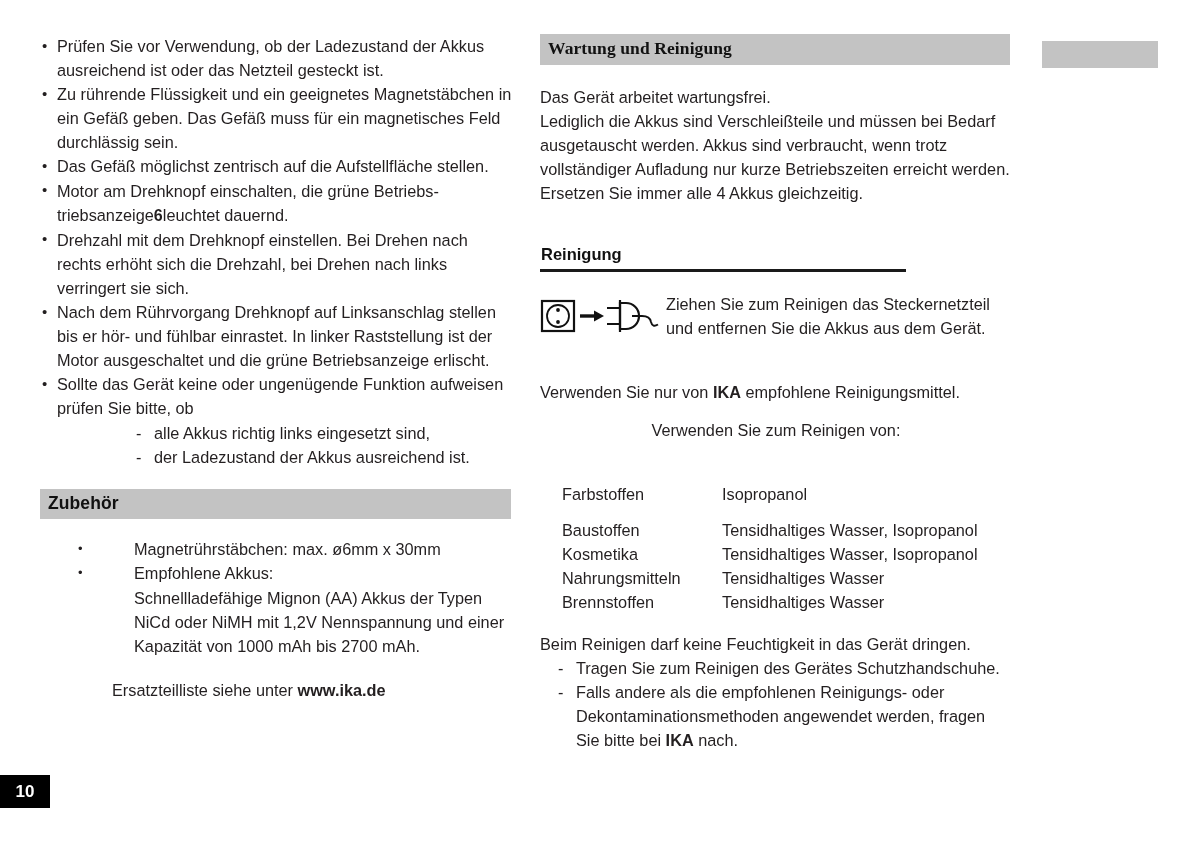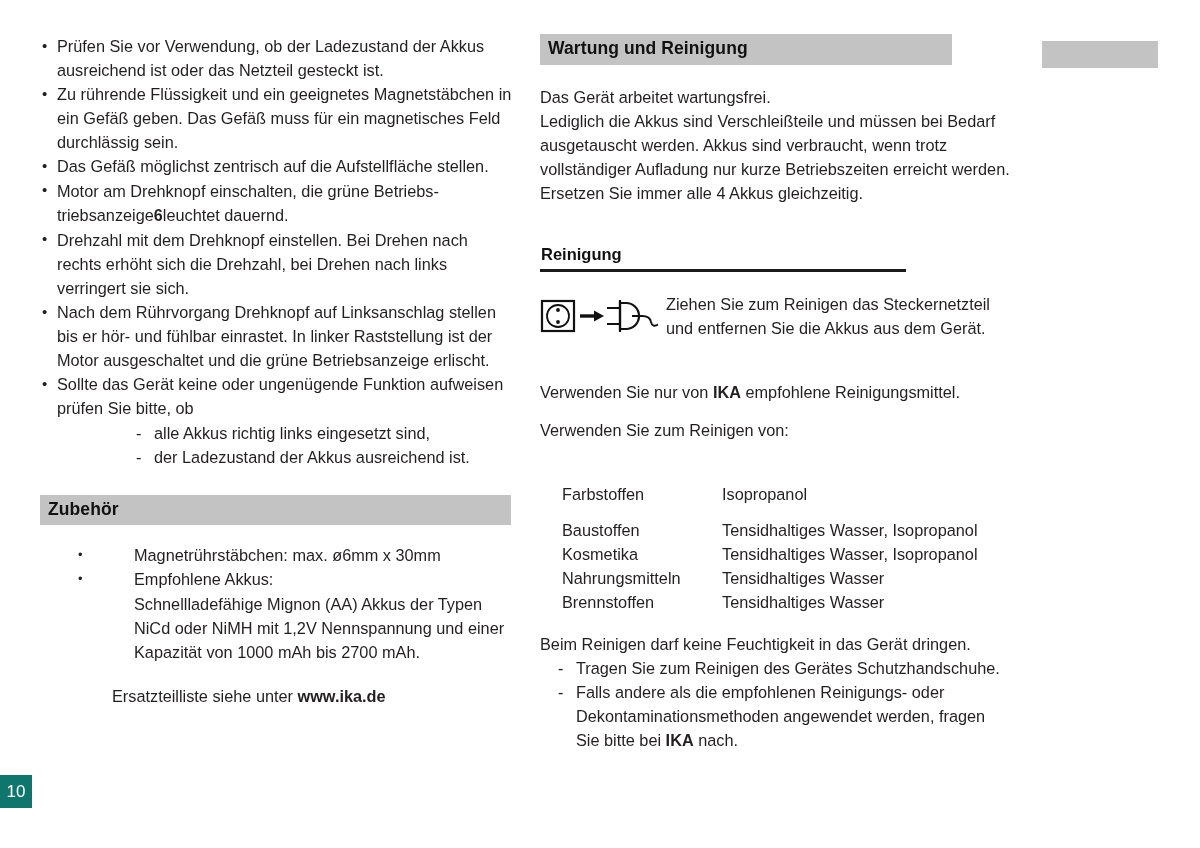"Wartung und Reinigung" .bar-right { font-family: none -> Liberation Serif, serif; width: 412px -> 470px }
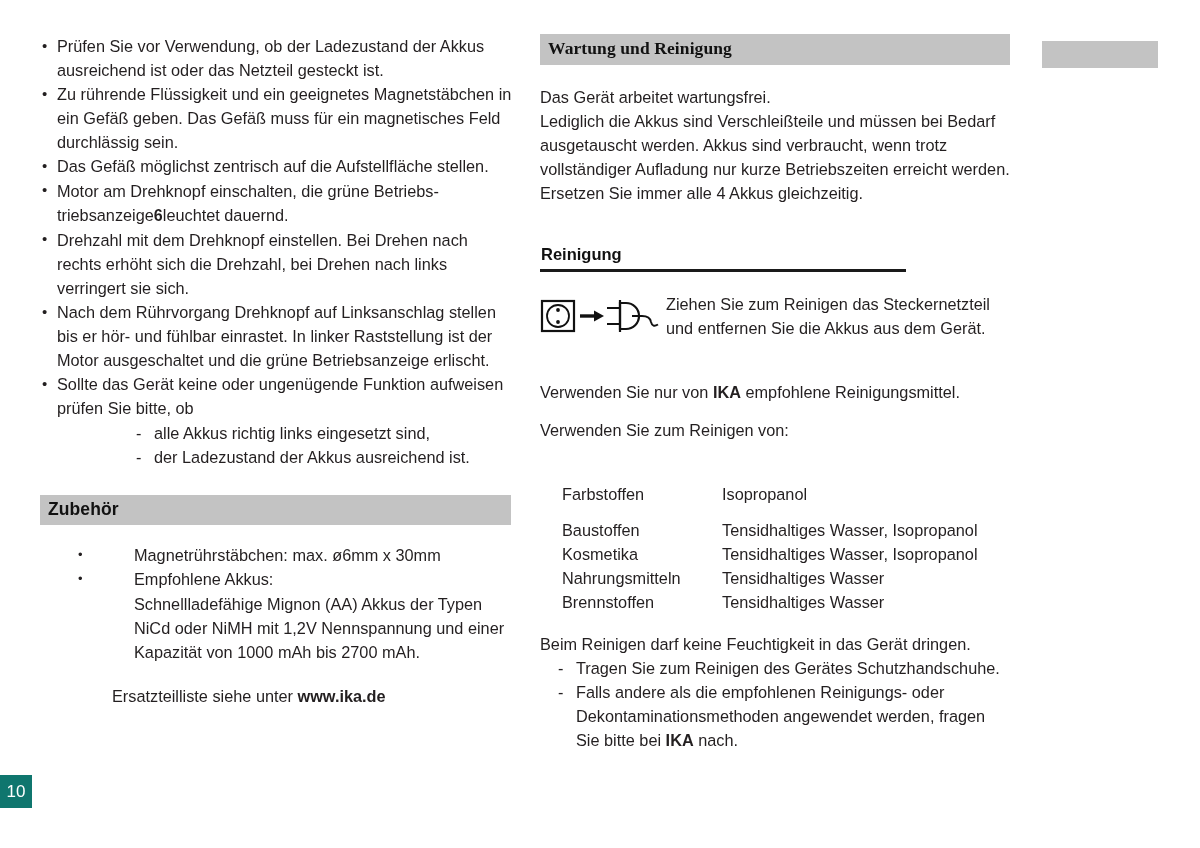"Verwenden Sie zum Reinigen von:" .mt14 { text-align: none -> center }
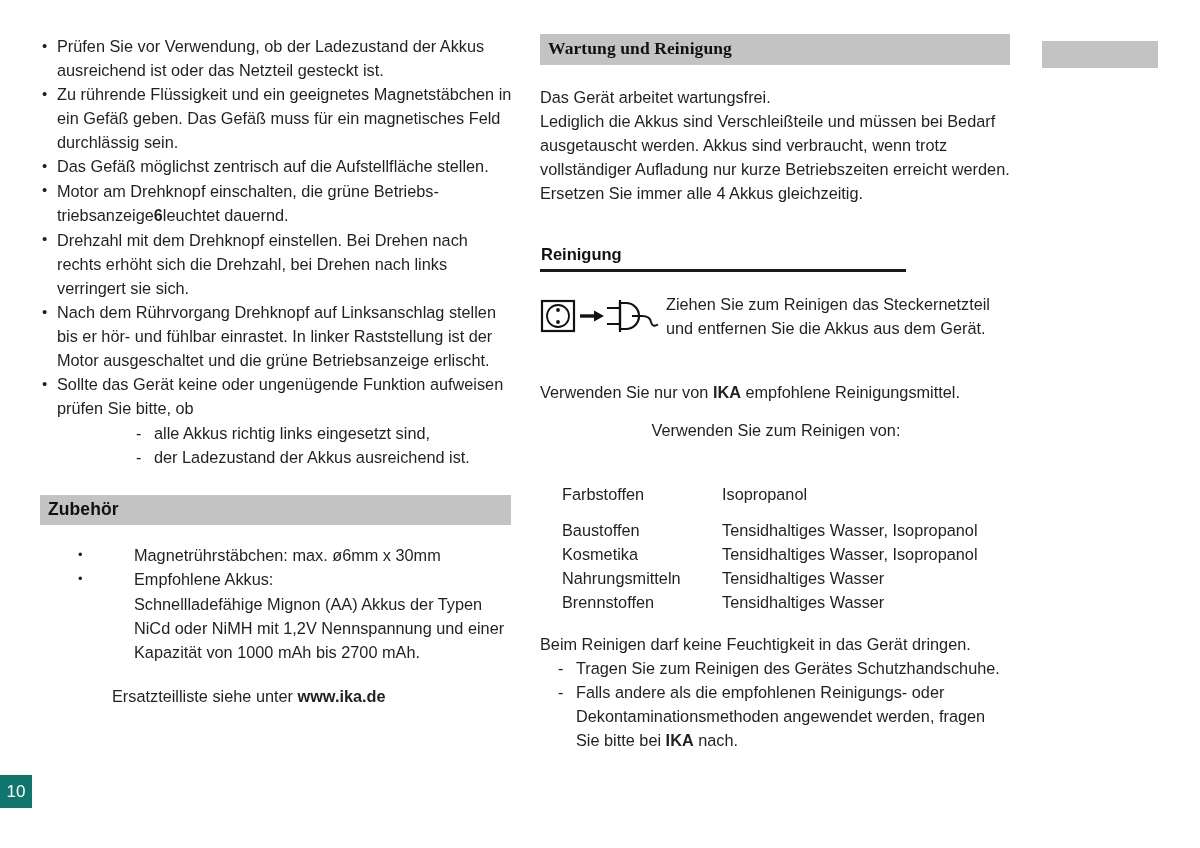"Zubehör" .mt26 { margin-top: 26px -> 20px }
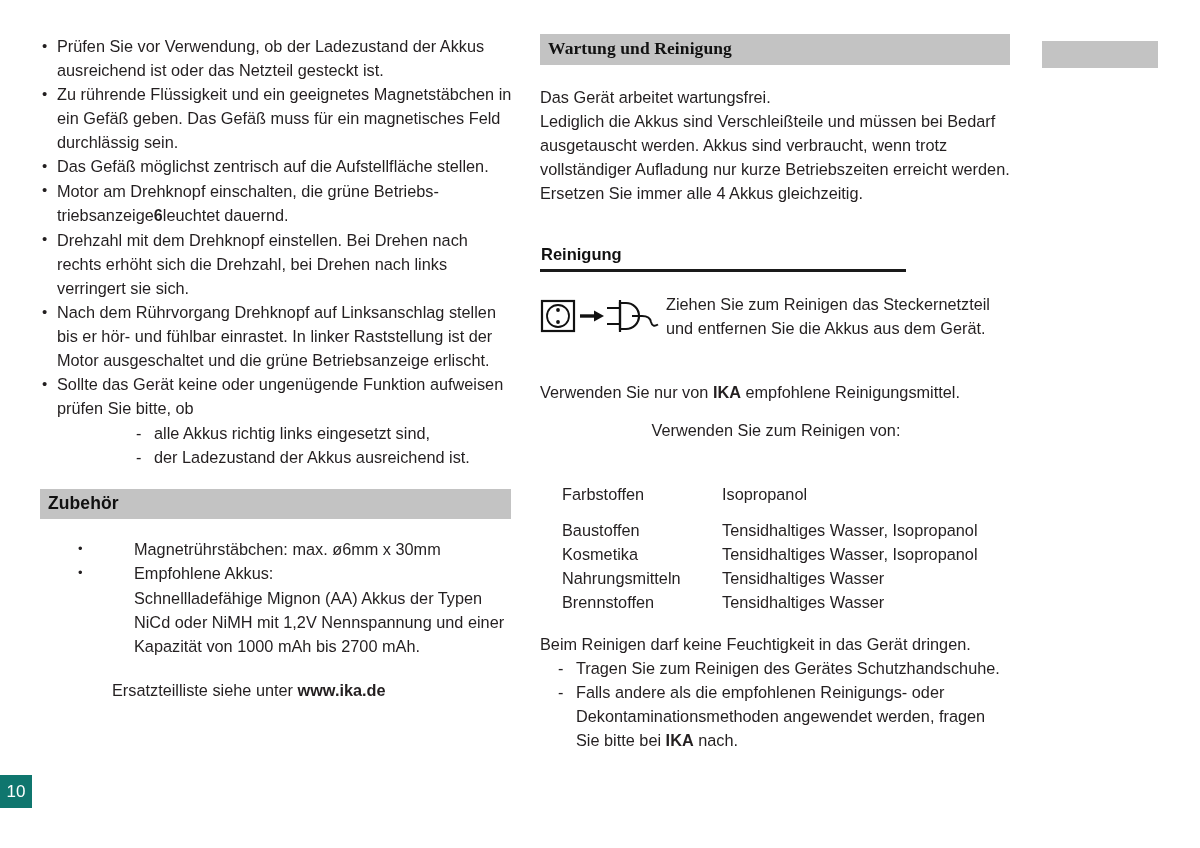"10" .page-badge { background: #0f766e -> #000000; font-weight: none -> bold; width: 32px -> 50px }
